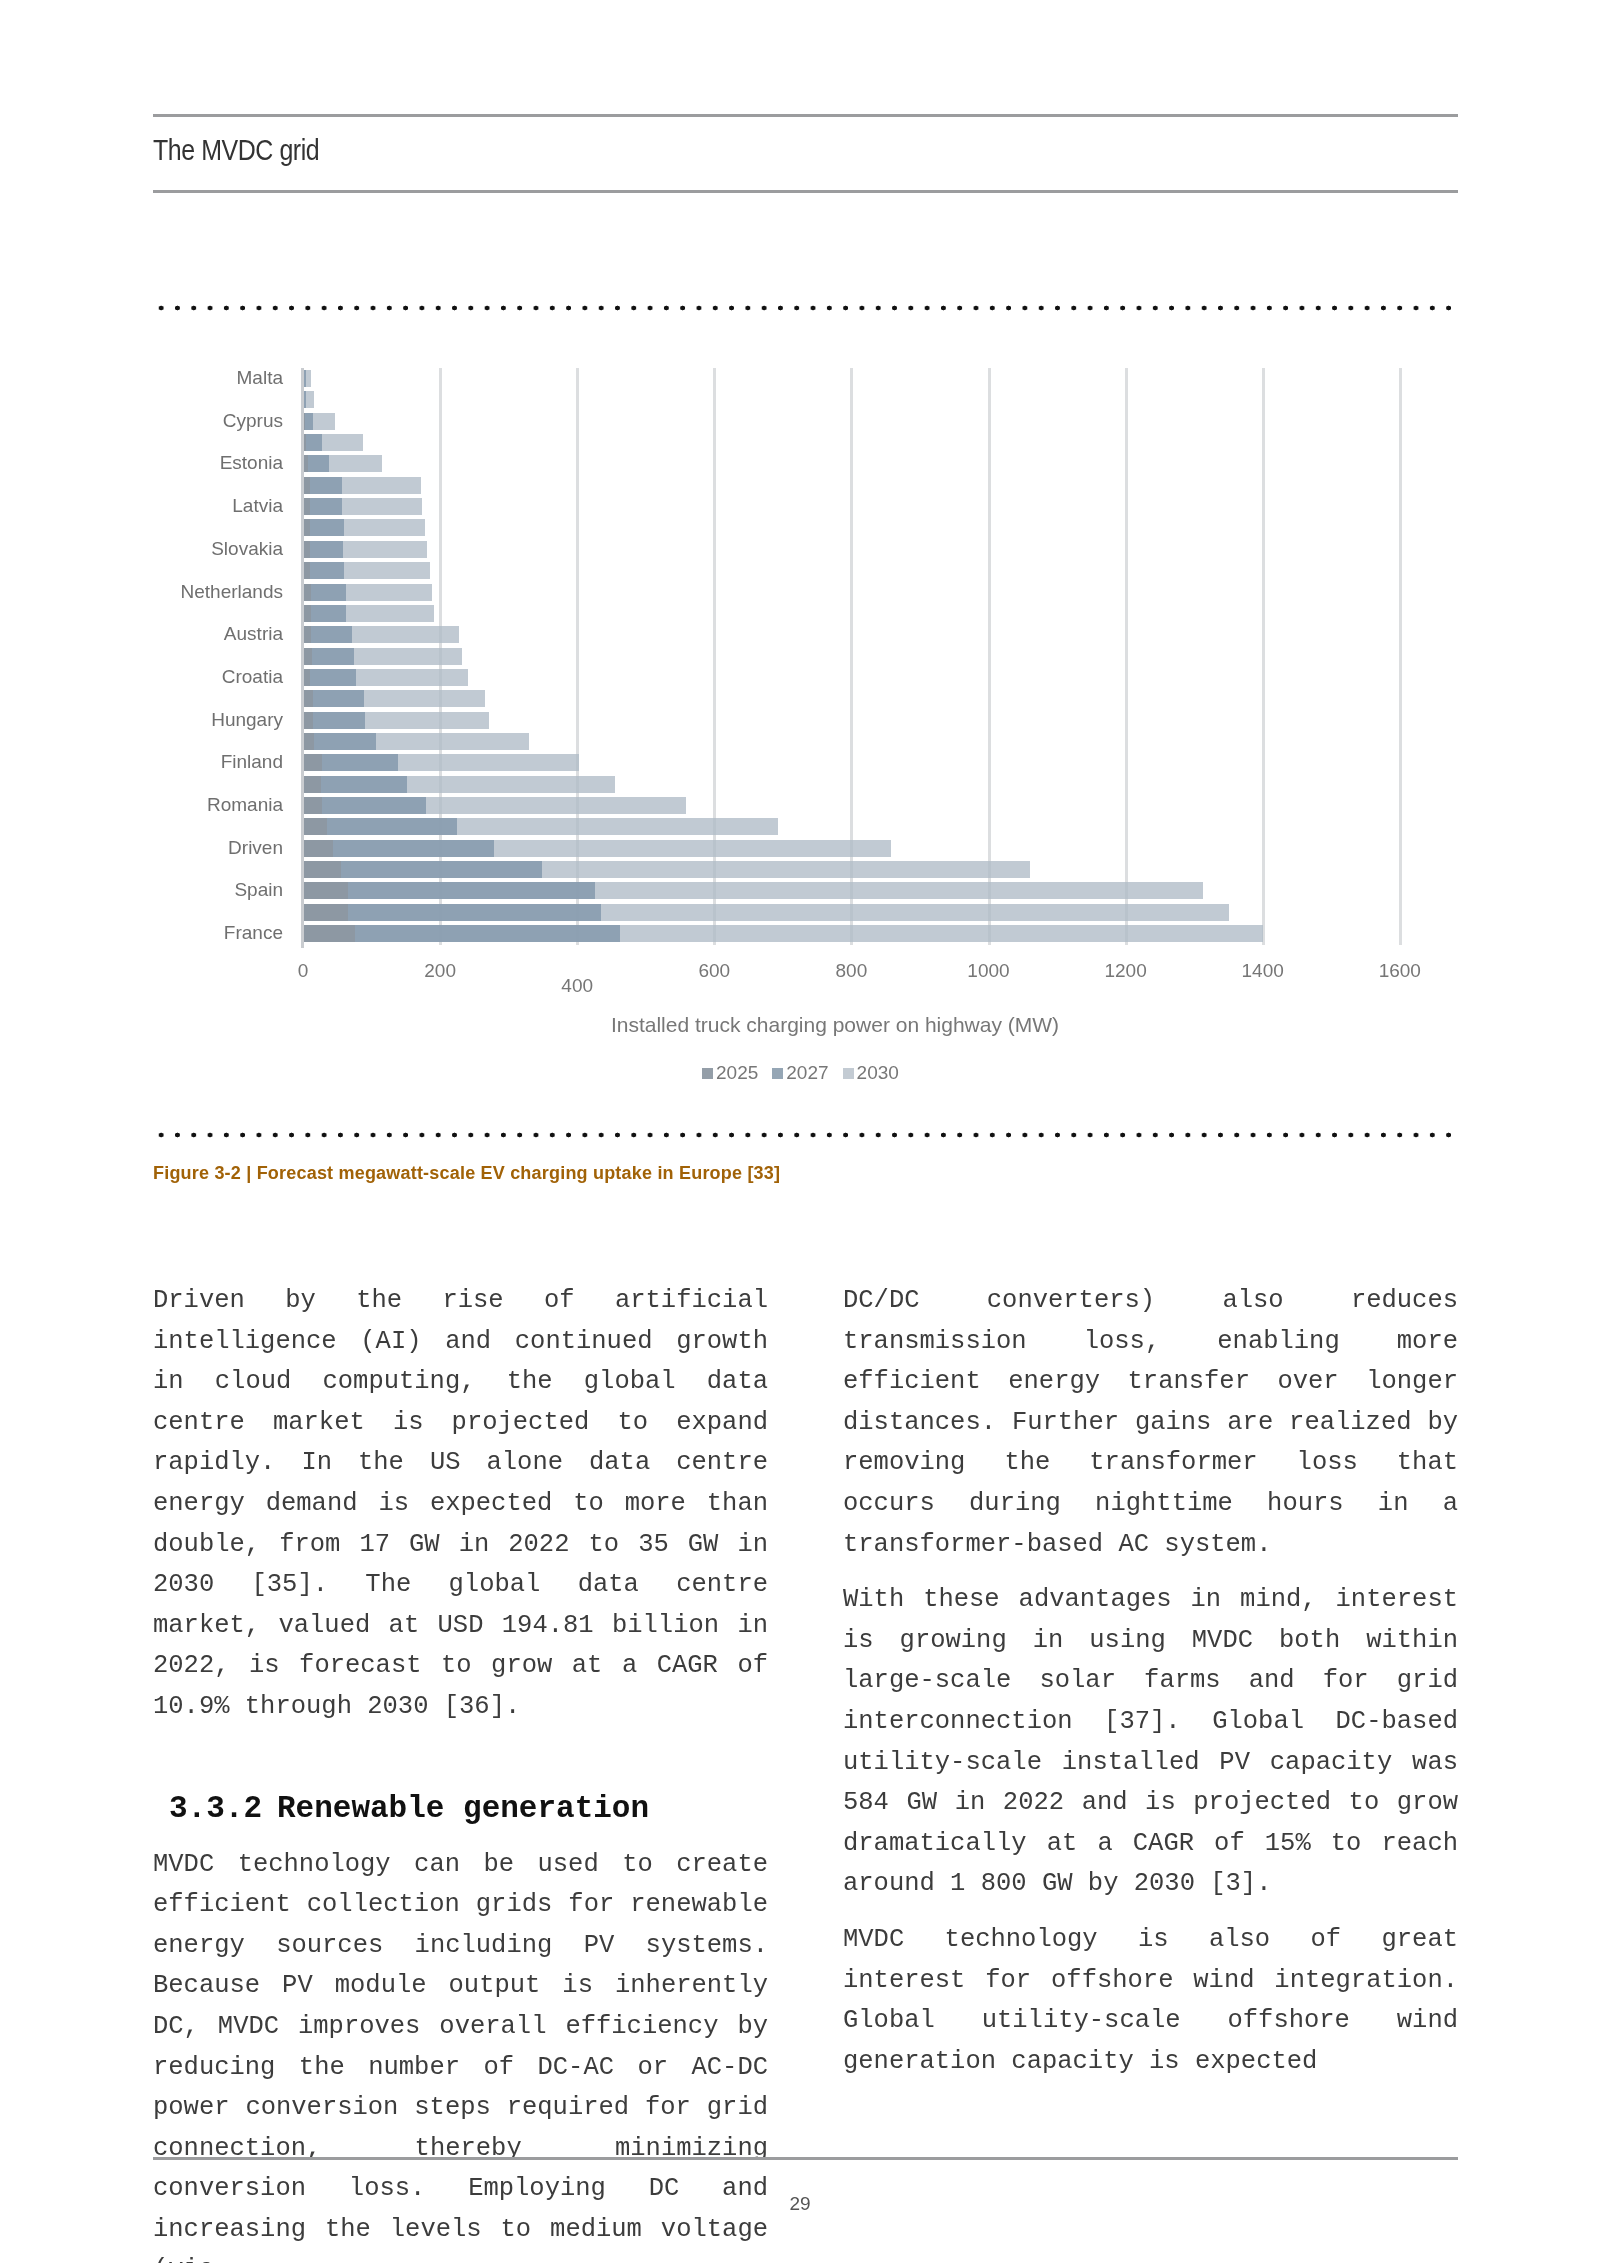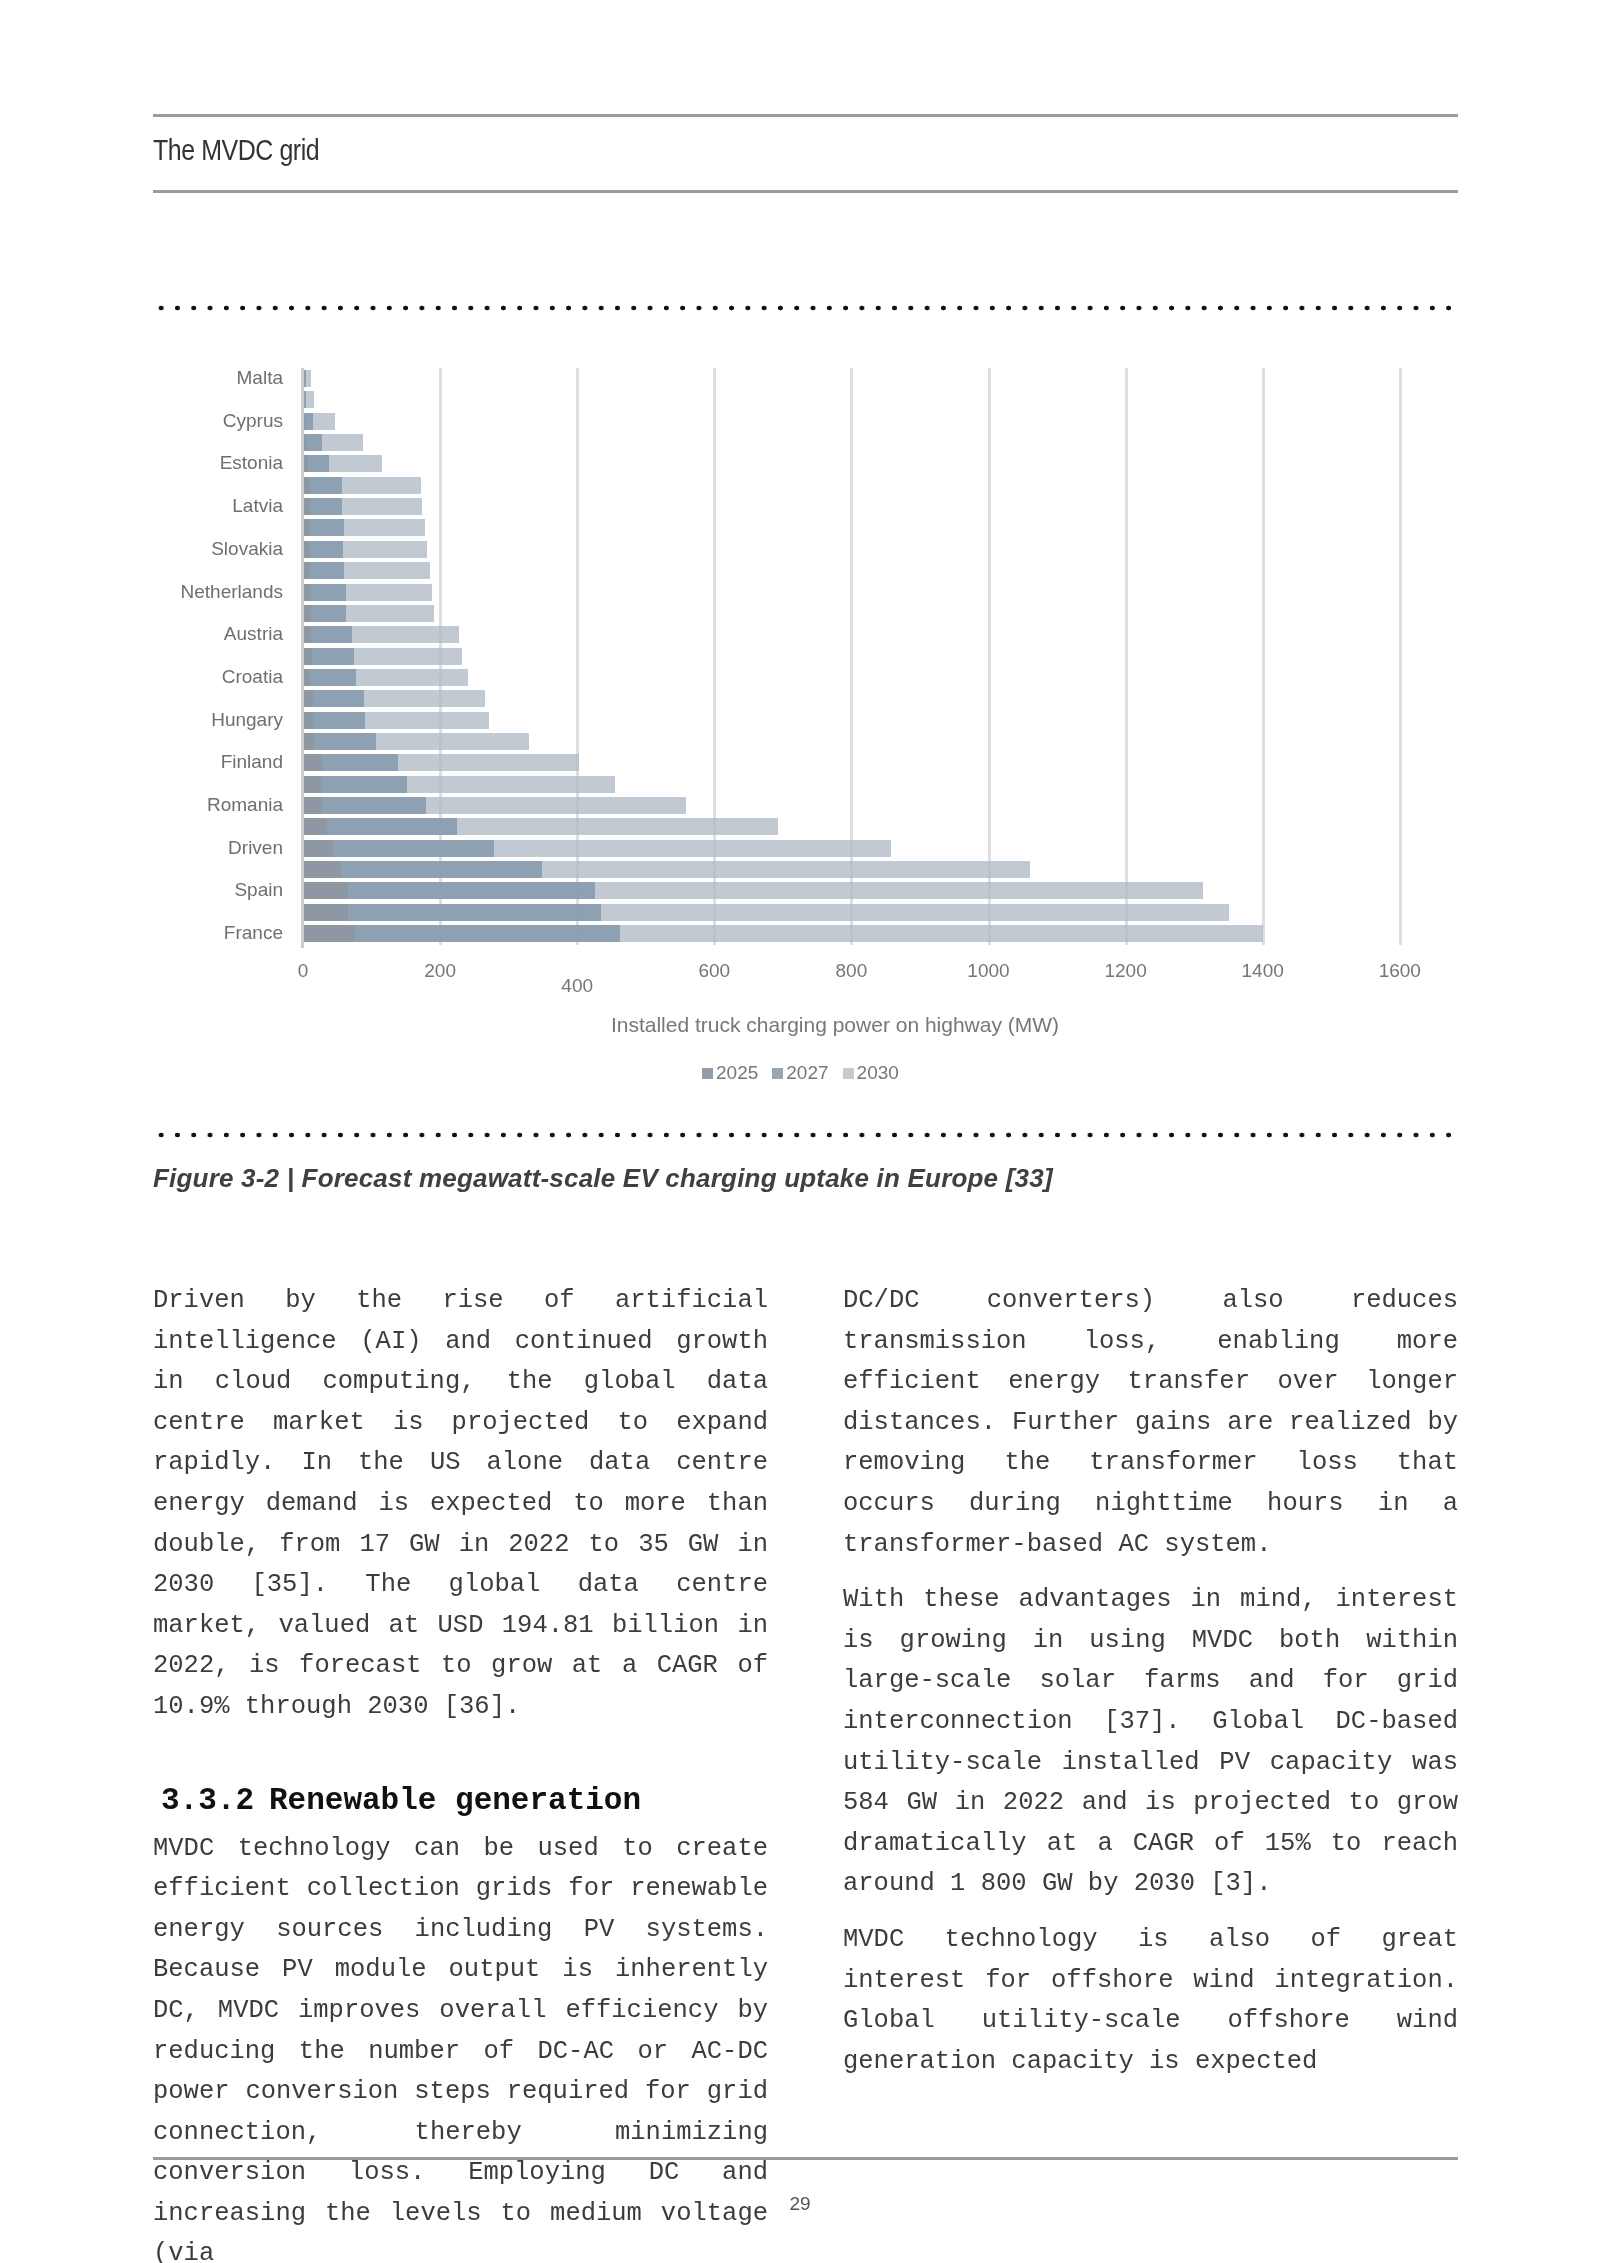"Figure 3-2 | Forecast megawatt-scale" .caption { color: #404040 -> #a16207; font-size: 26px -> 18px; font-style: italic -> none }
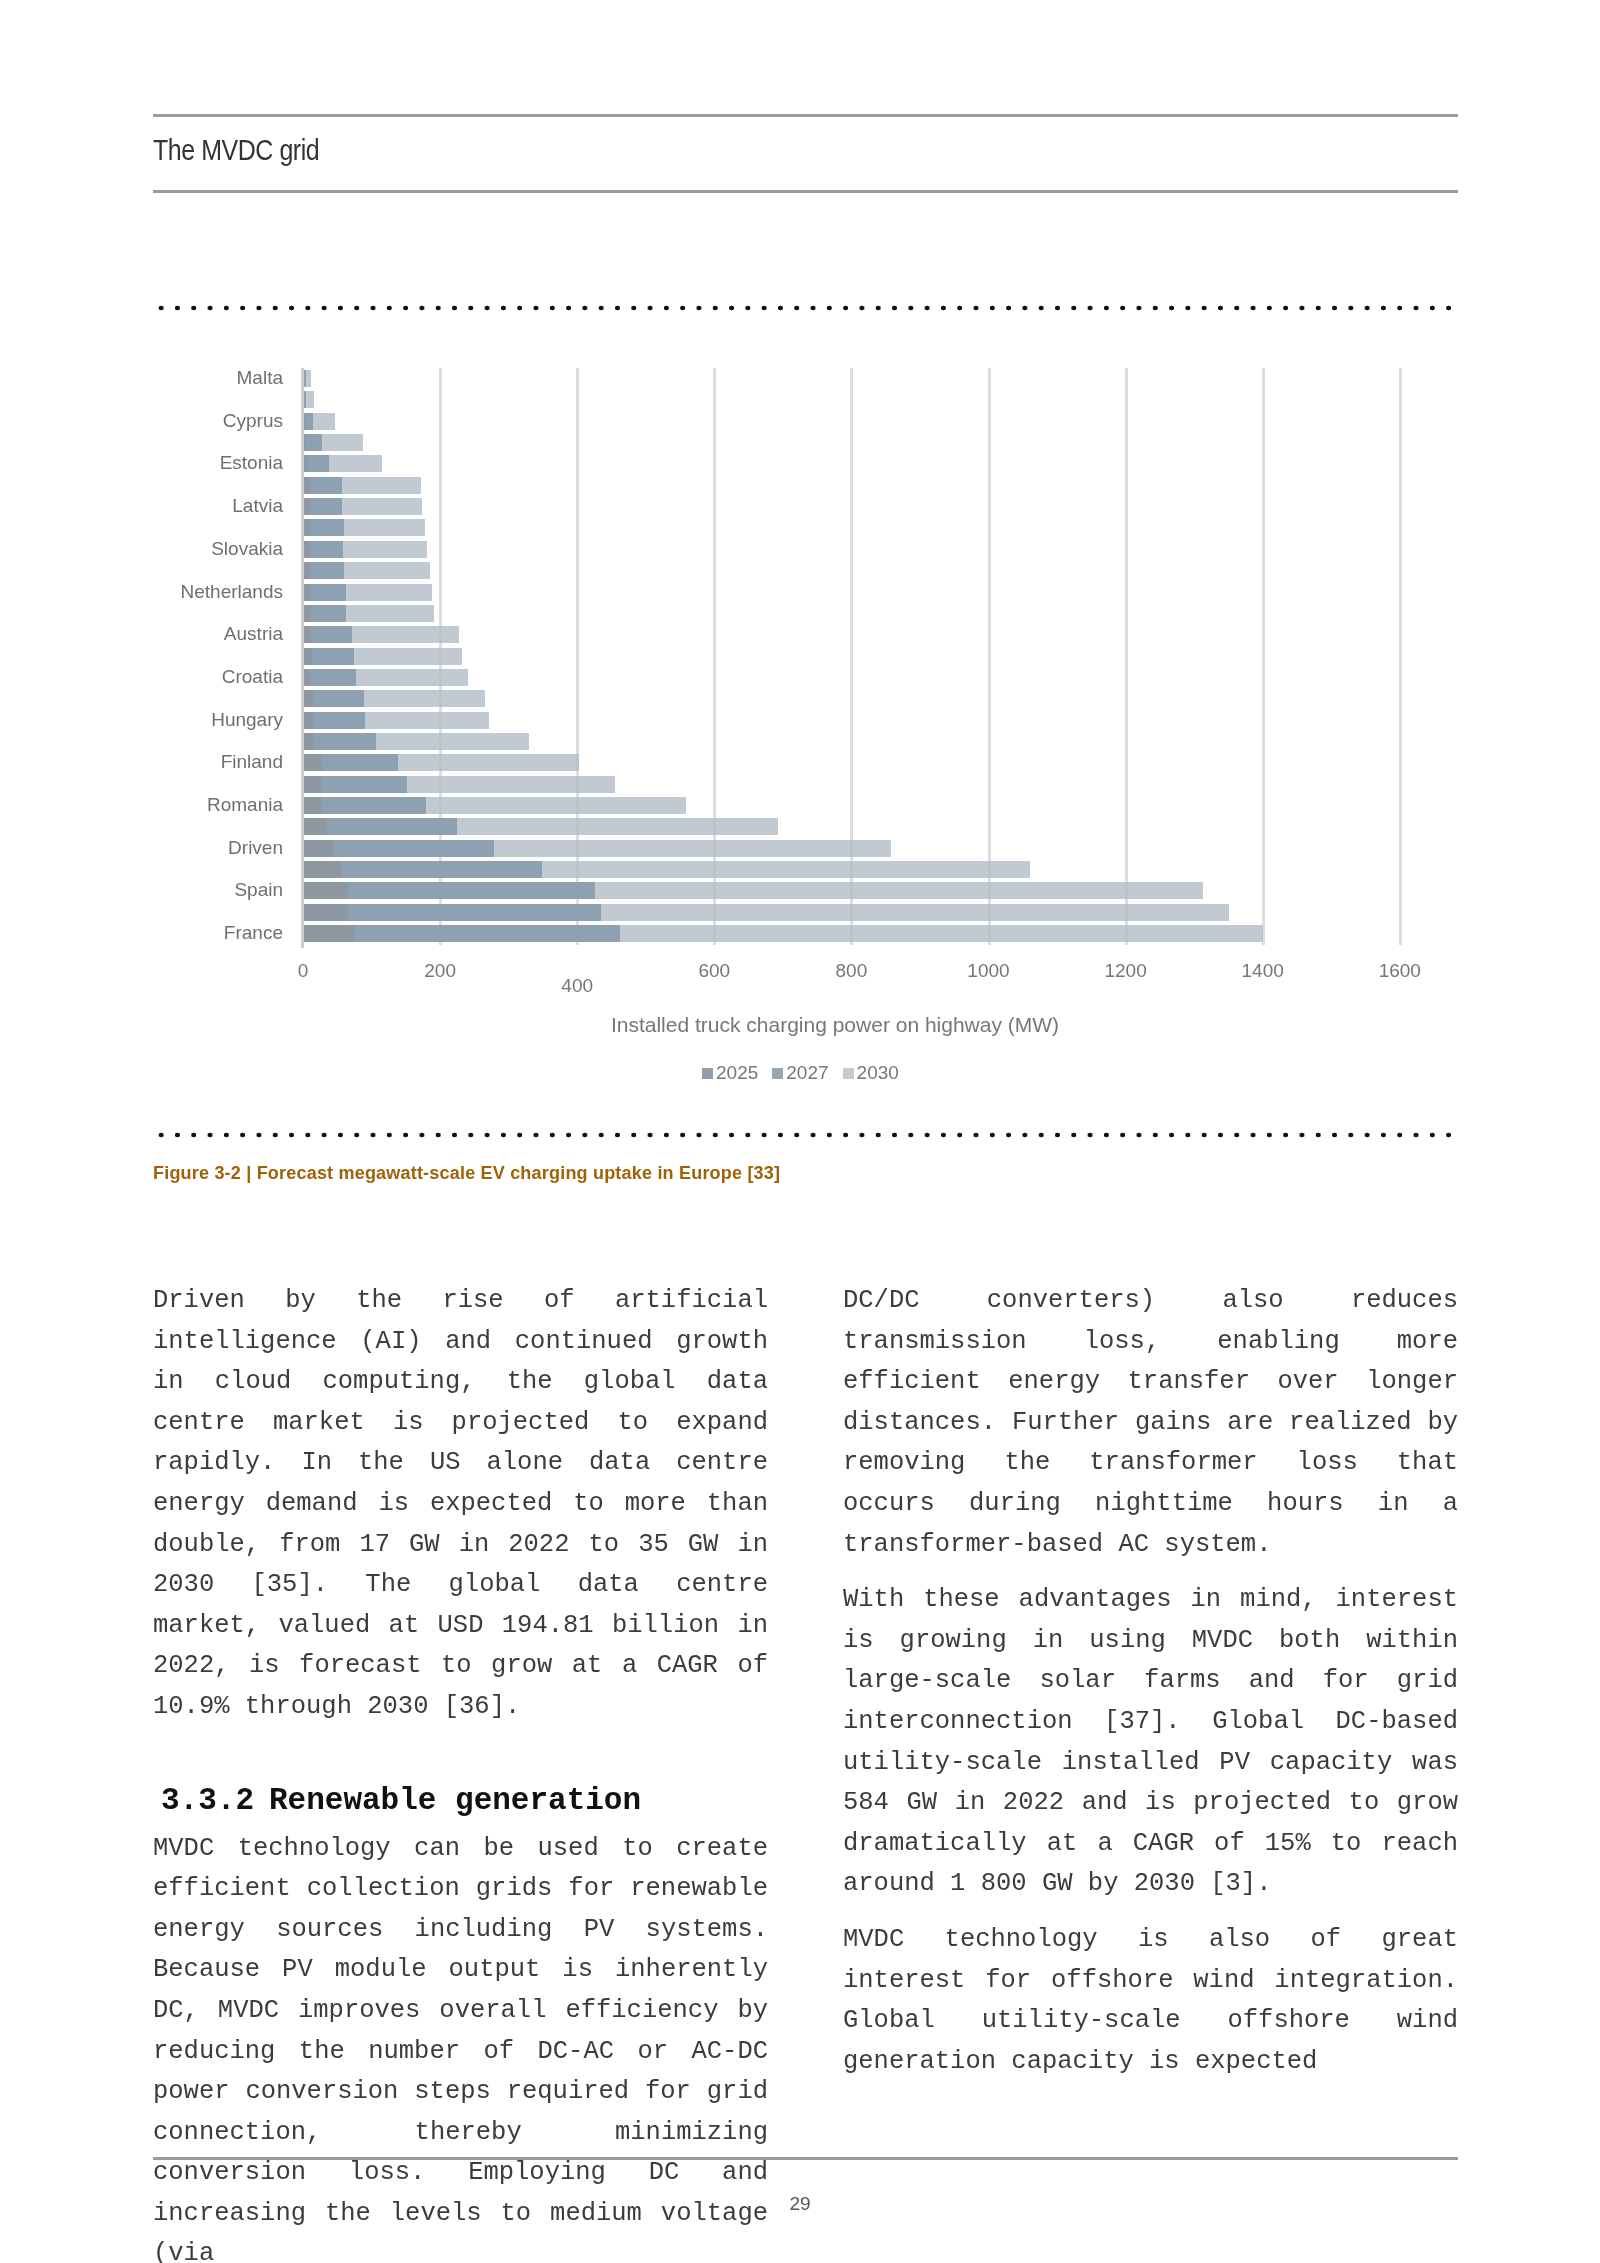"3.3.2 Renewable generation" .h3 { margin: 8px -> 16px }
